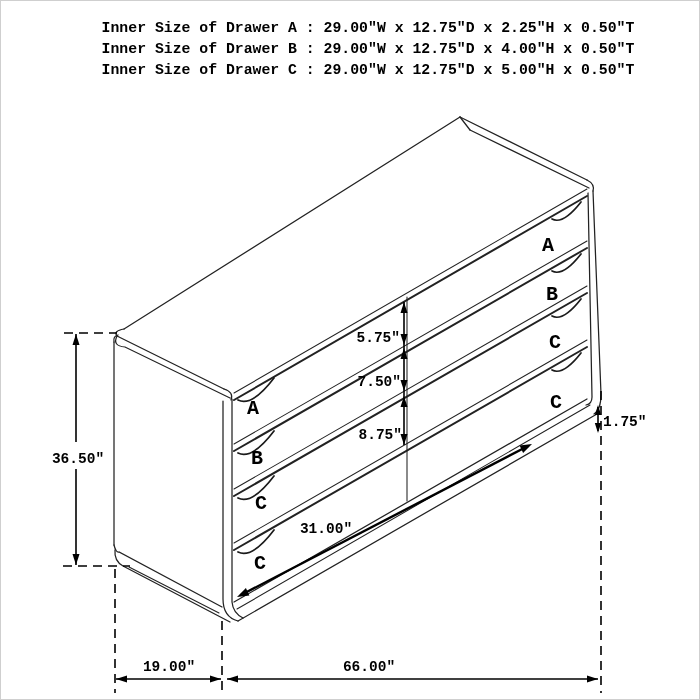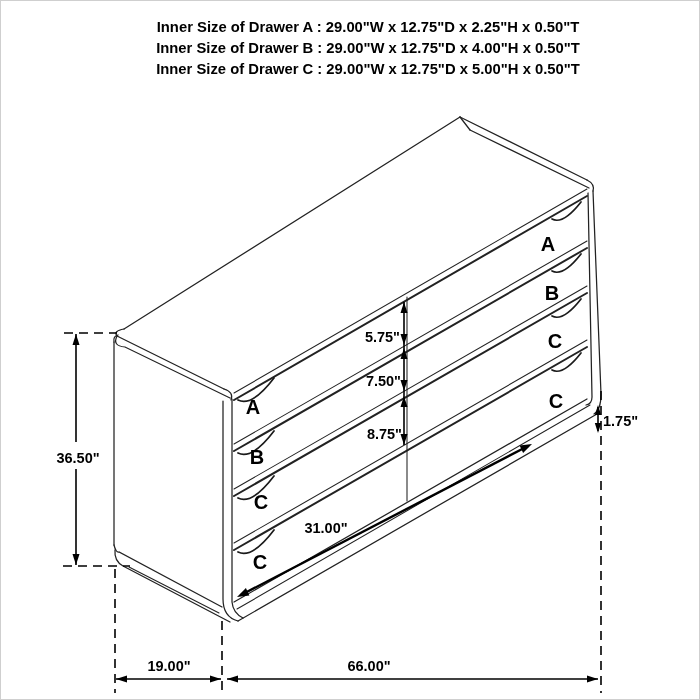"Inner Size of Drawer A" .canvas { font-family: Liberation Sans, sans-serif -> Liberation Mono, monospace }
